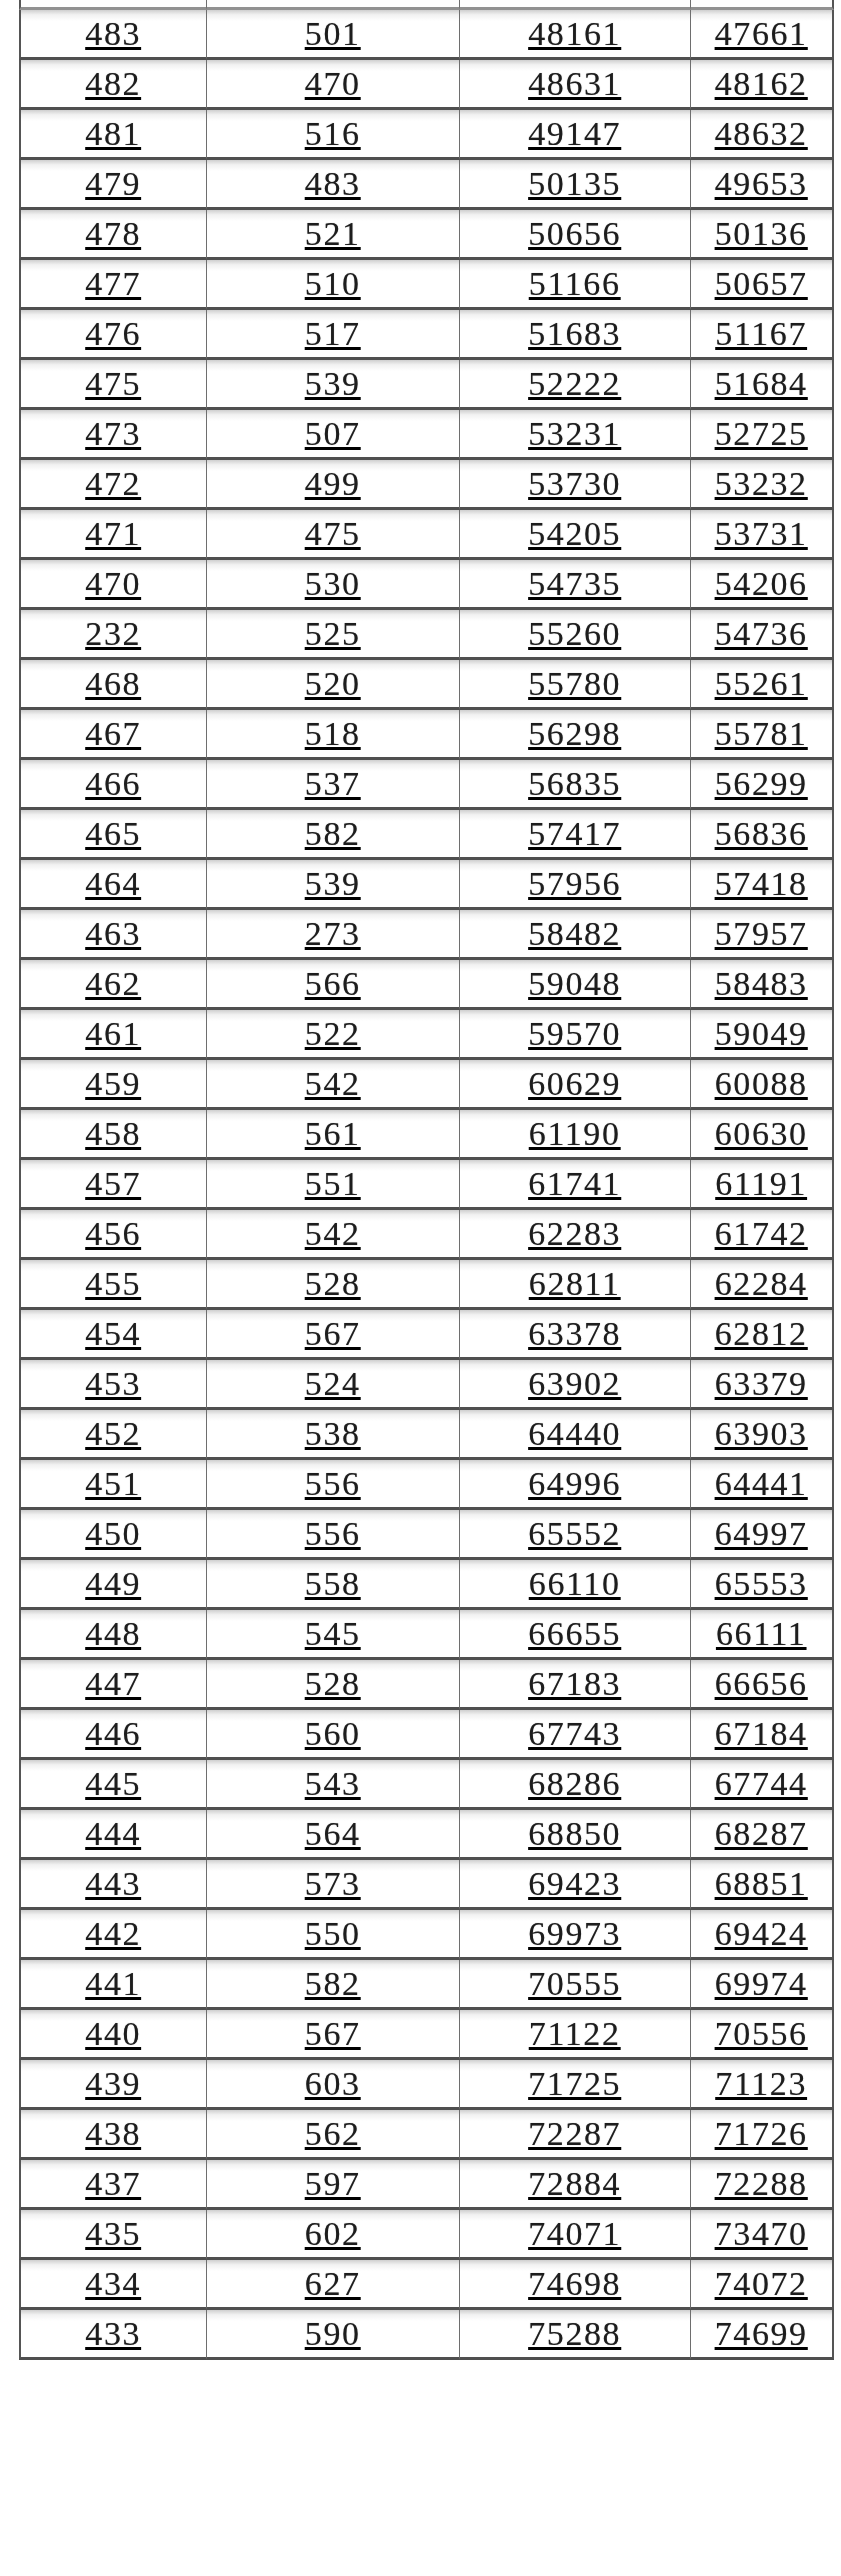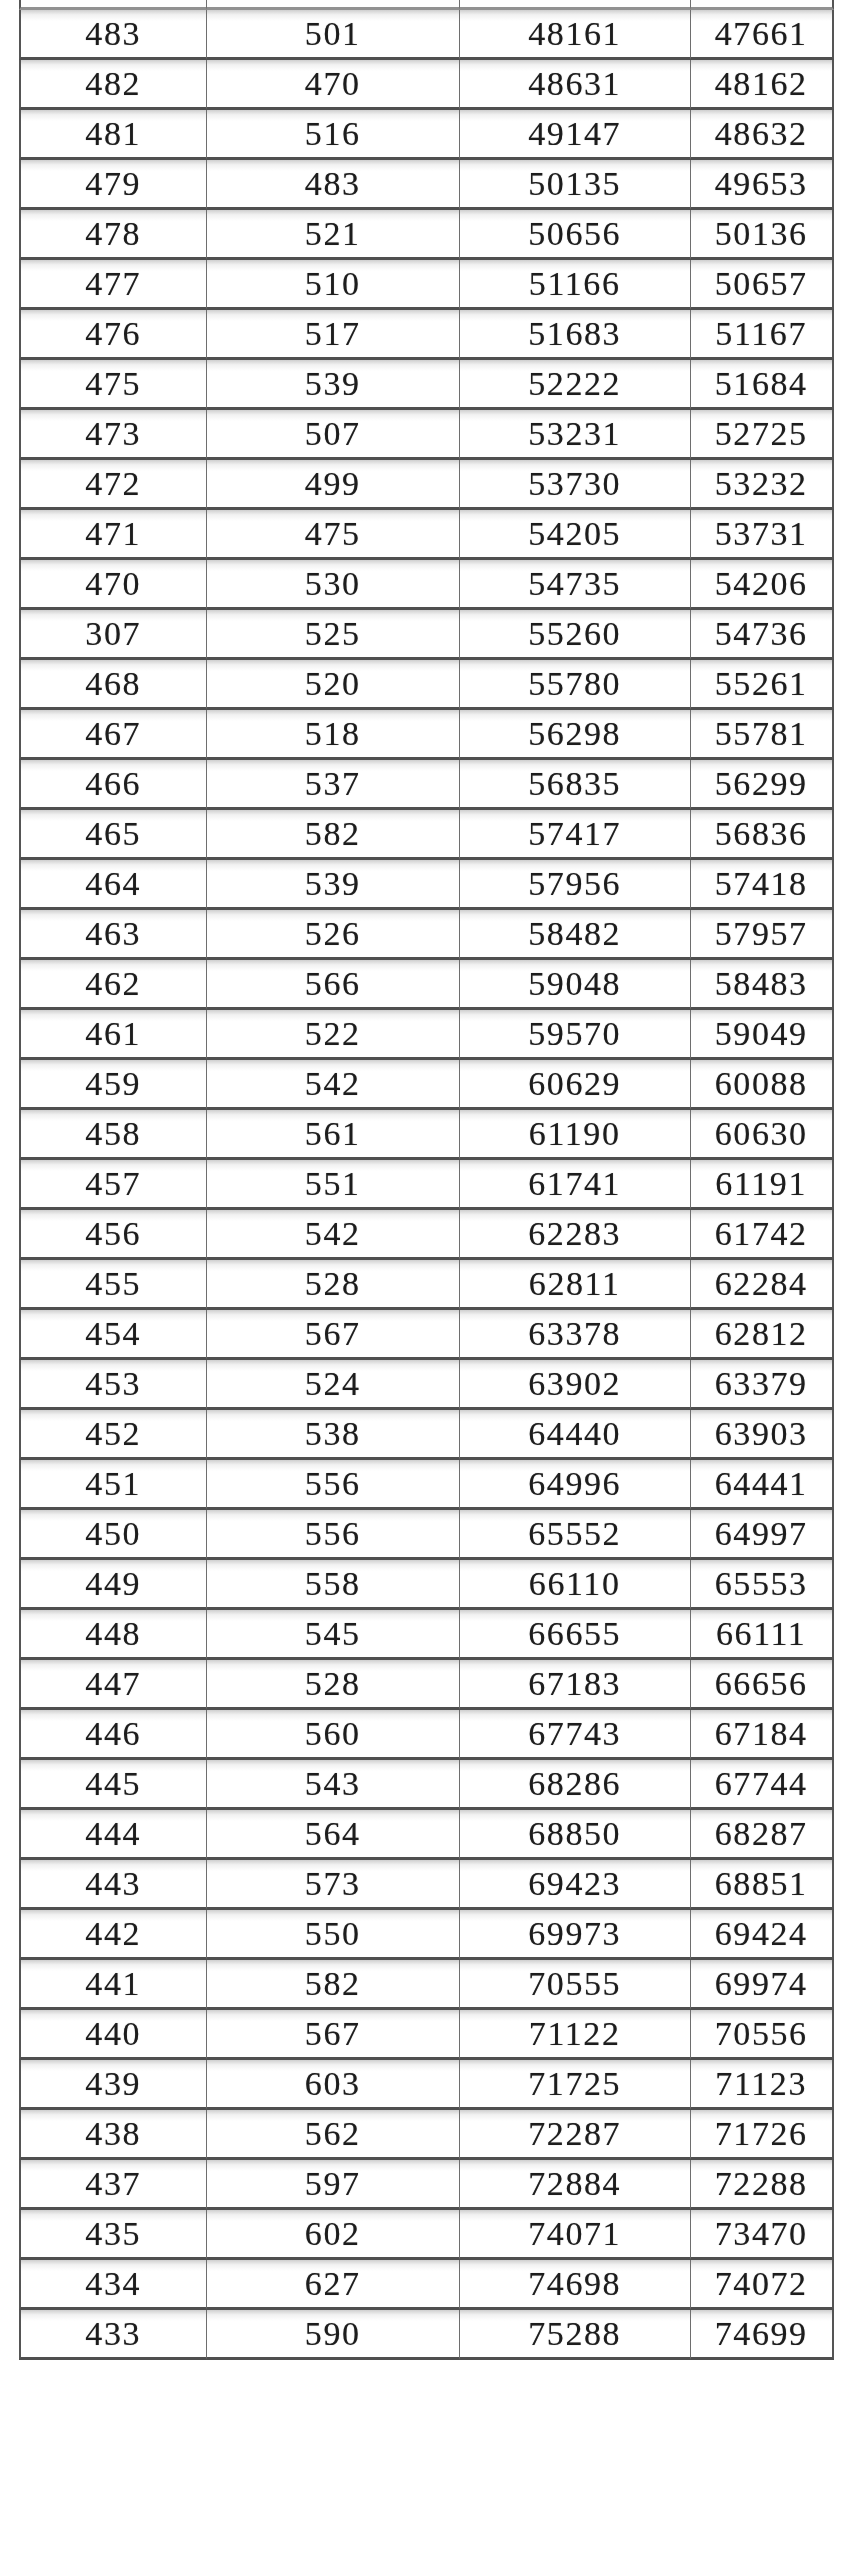"483" .table-wrap { text-decoration: none -> underline }
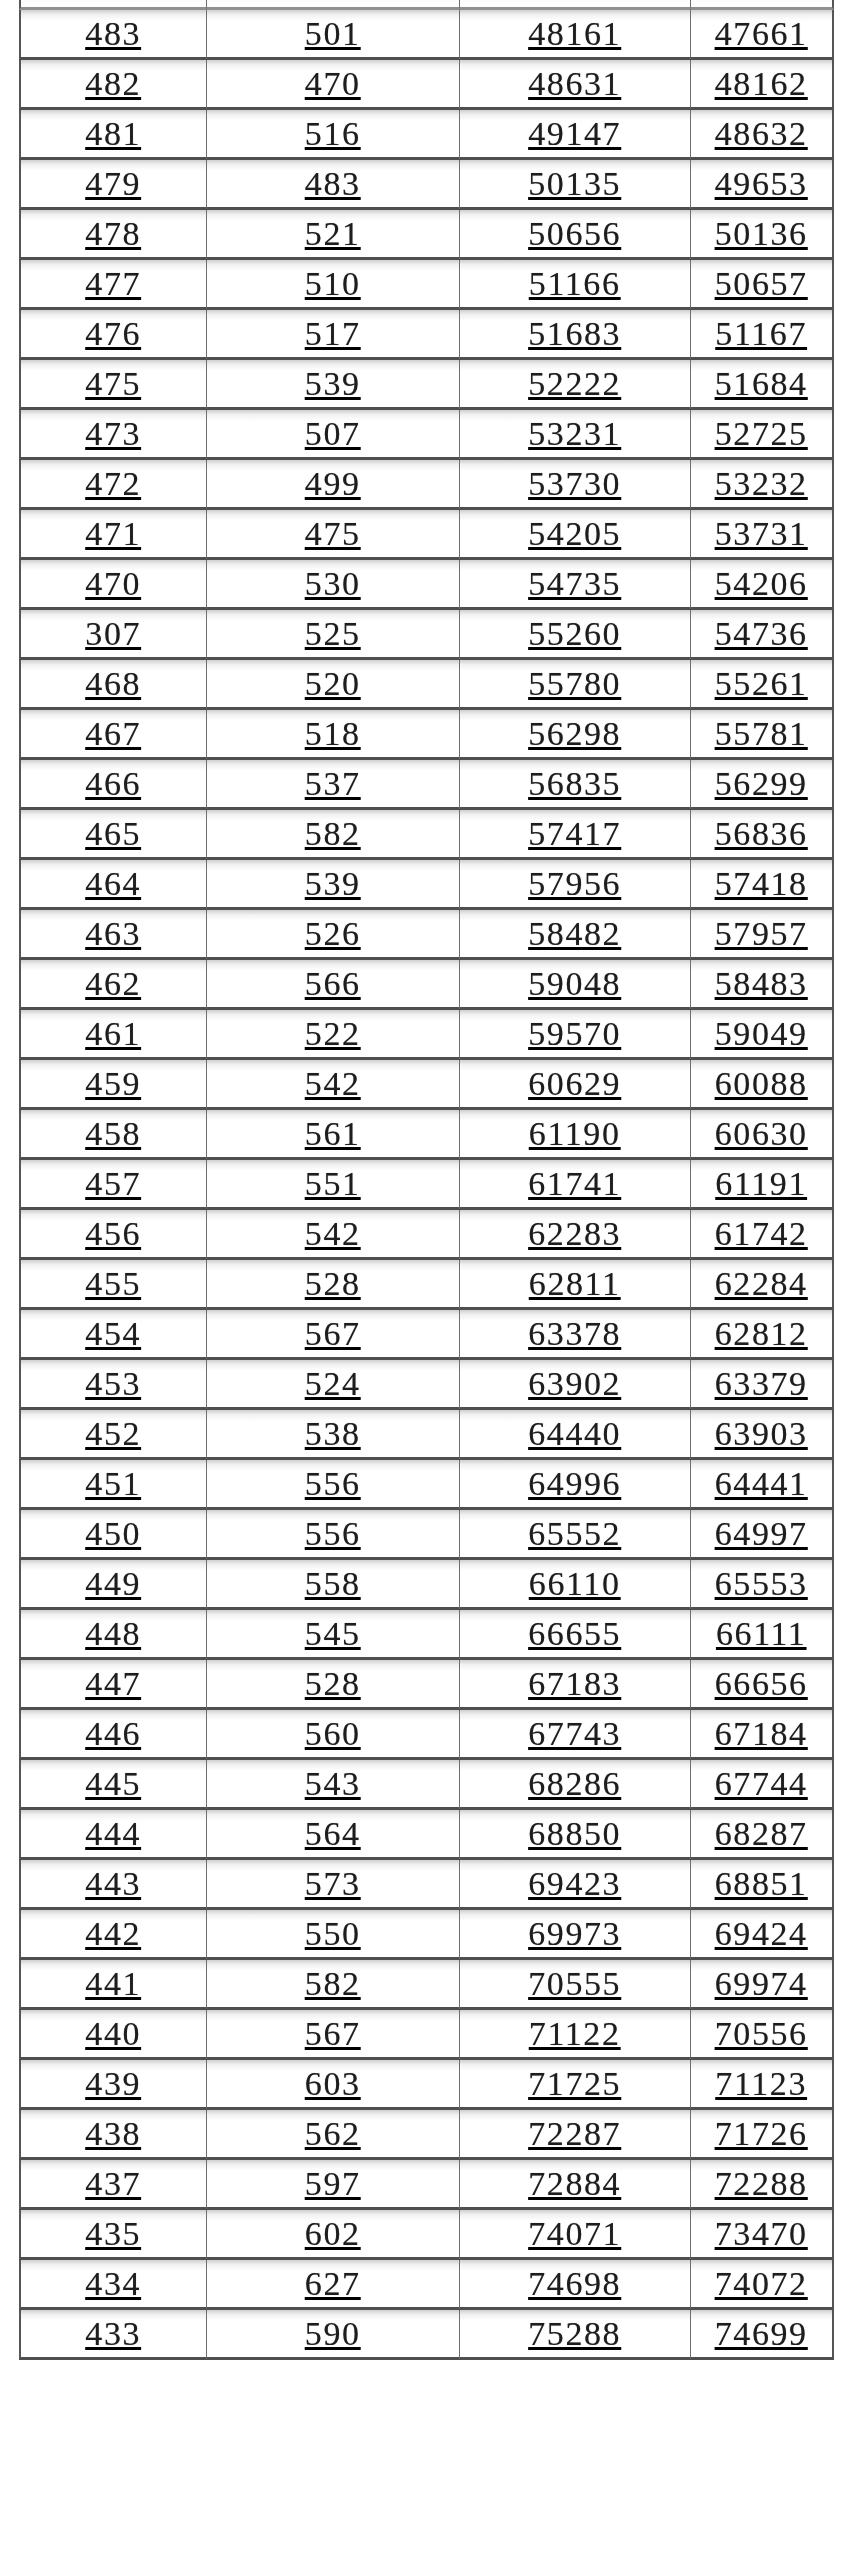"307" td { text: 307 -> 232 }
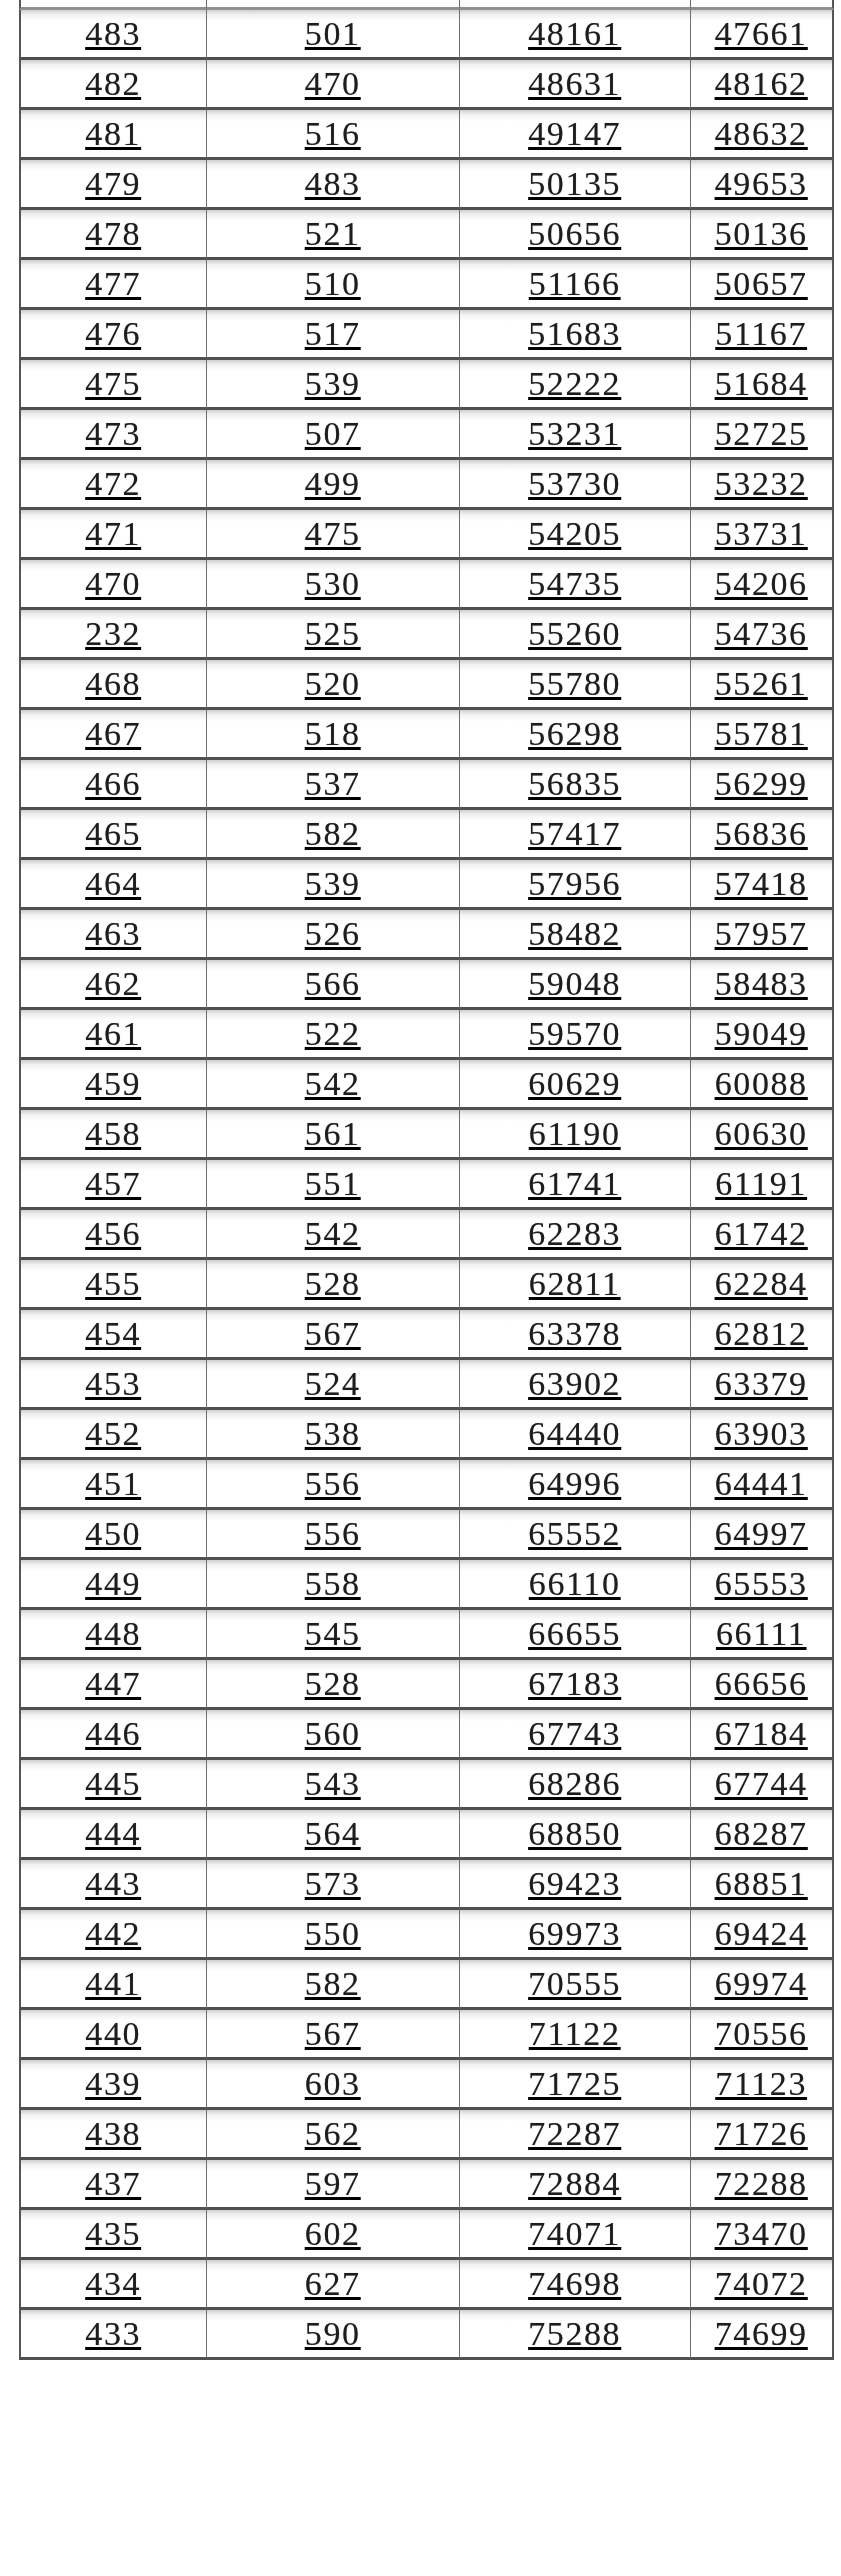"526" td { text: 526 -> 273 }
